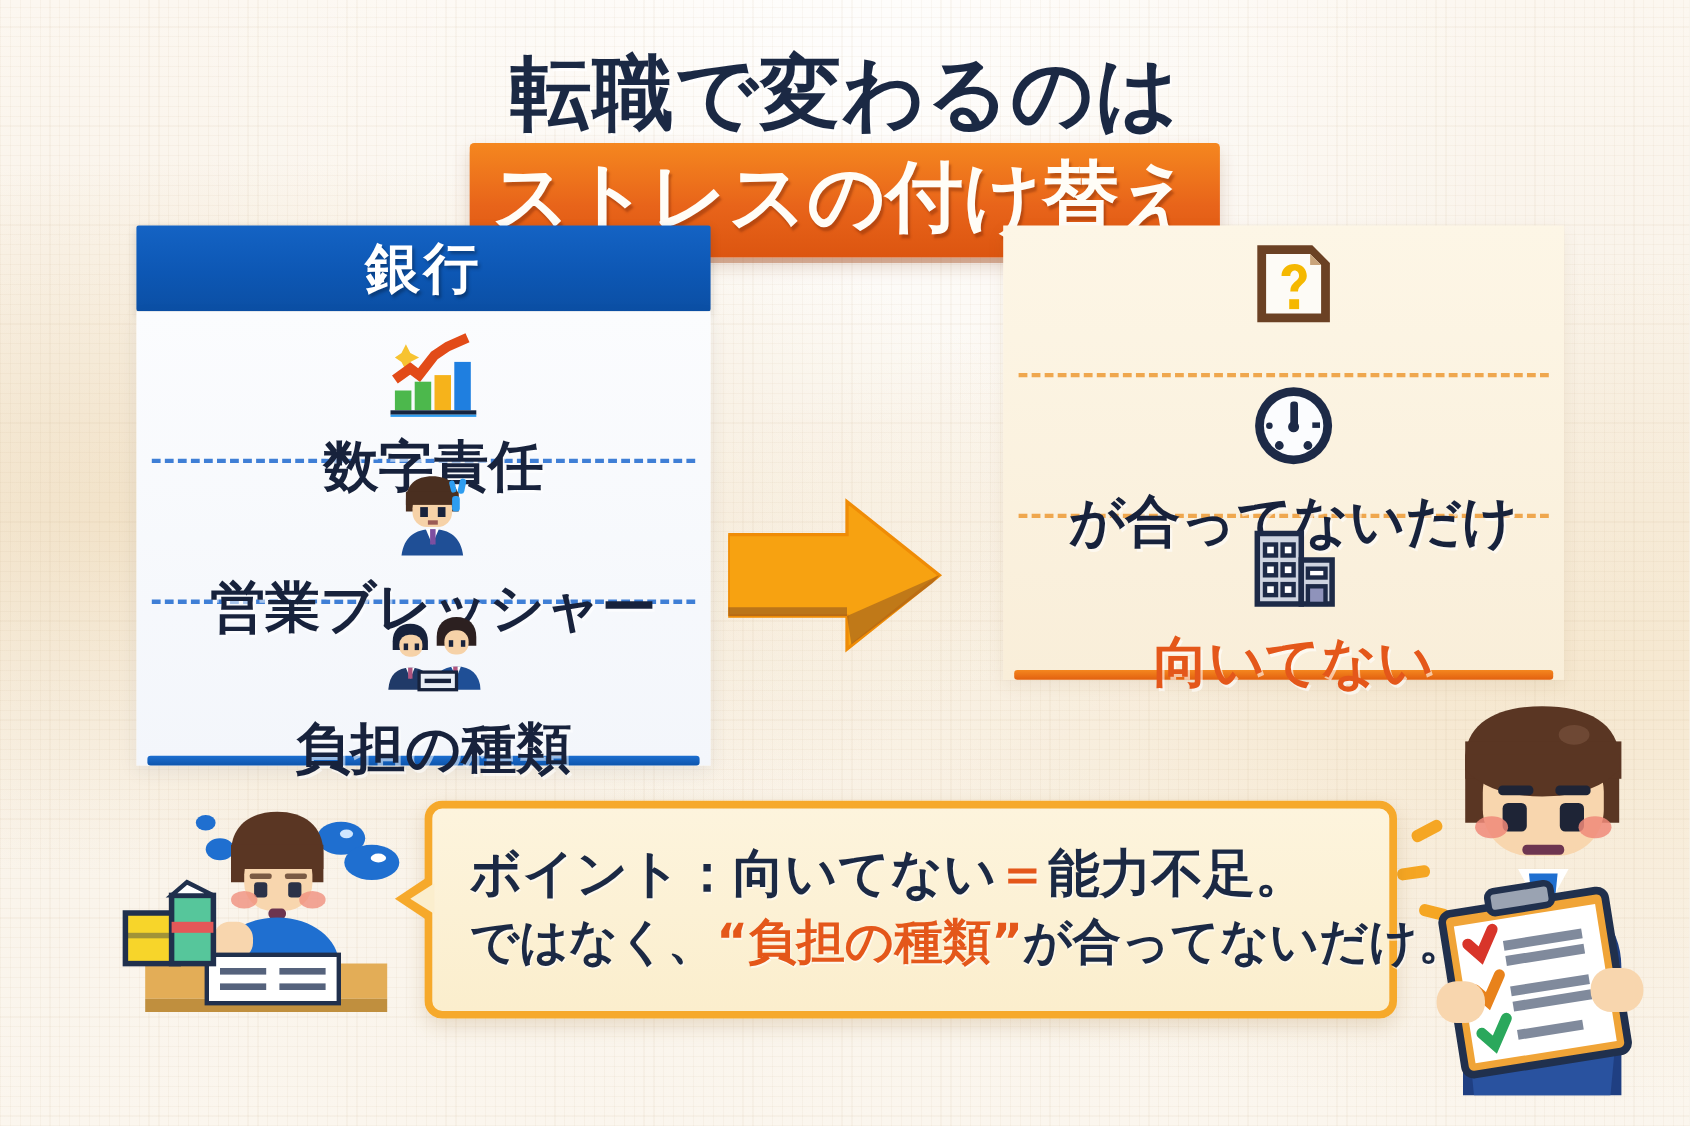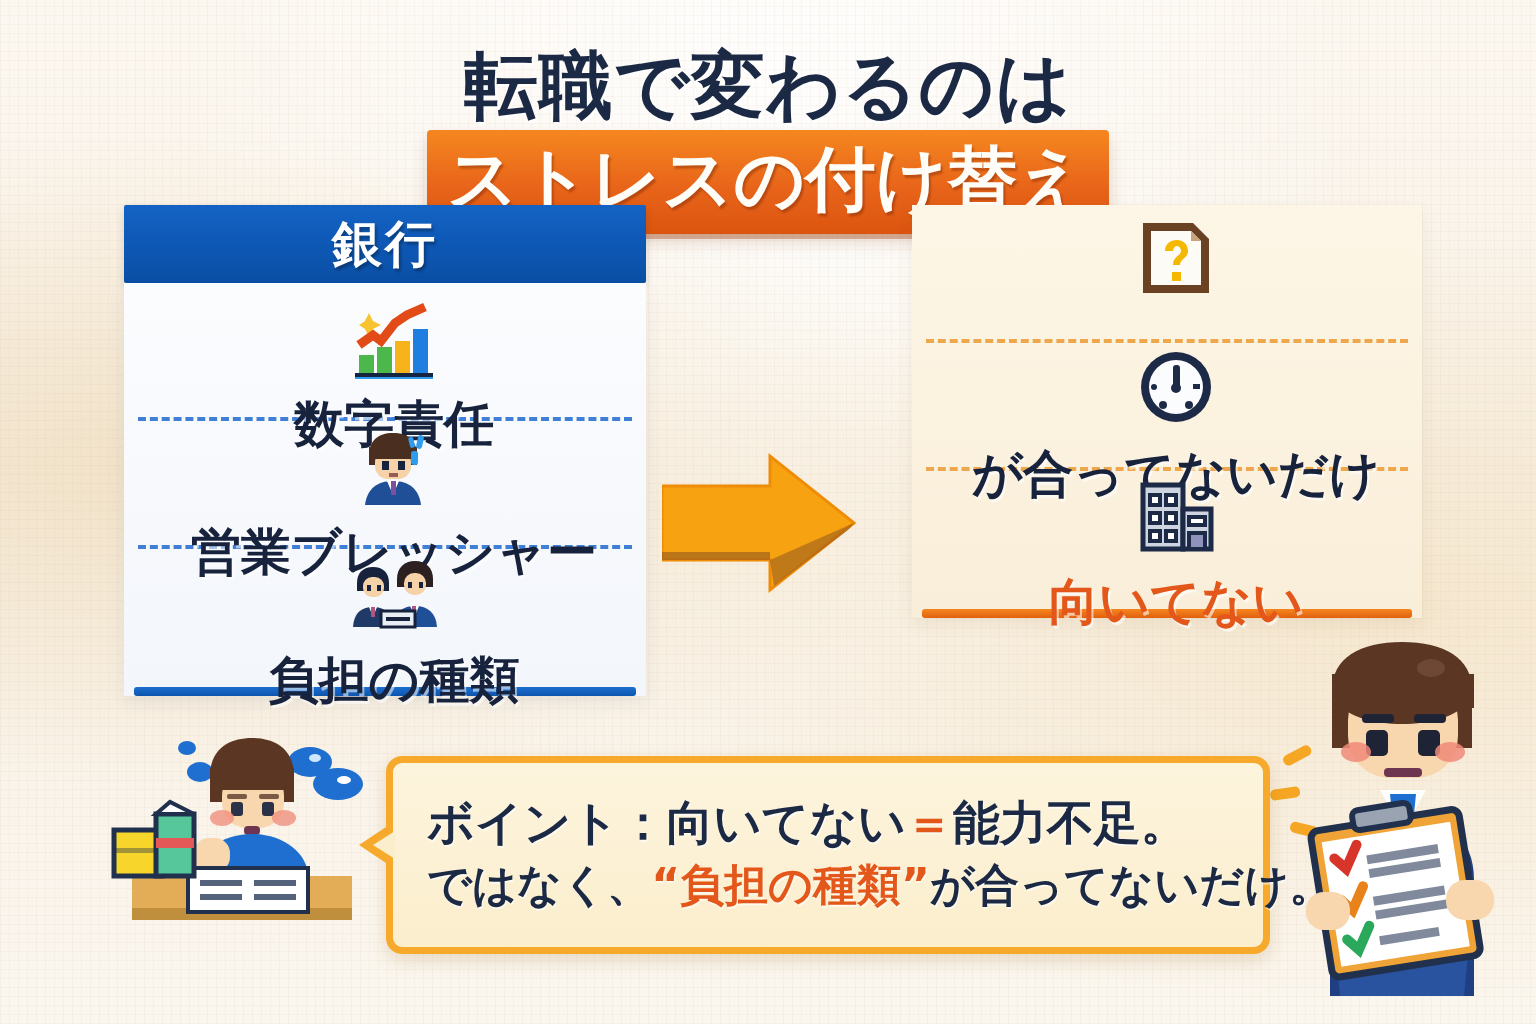"ボイント：向いてない＝能力不足。" #callout { top: 756px -> 728px }
